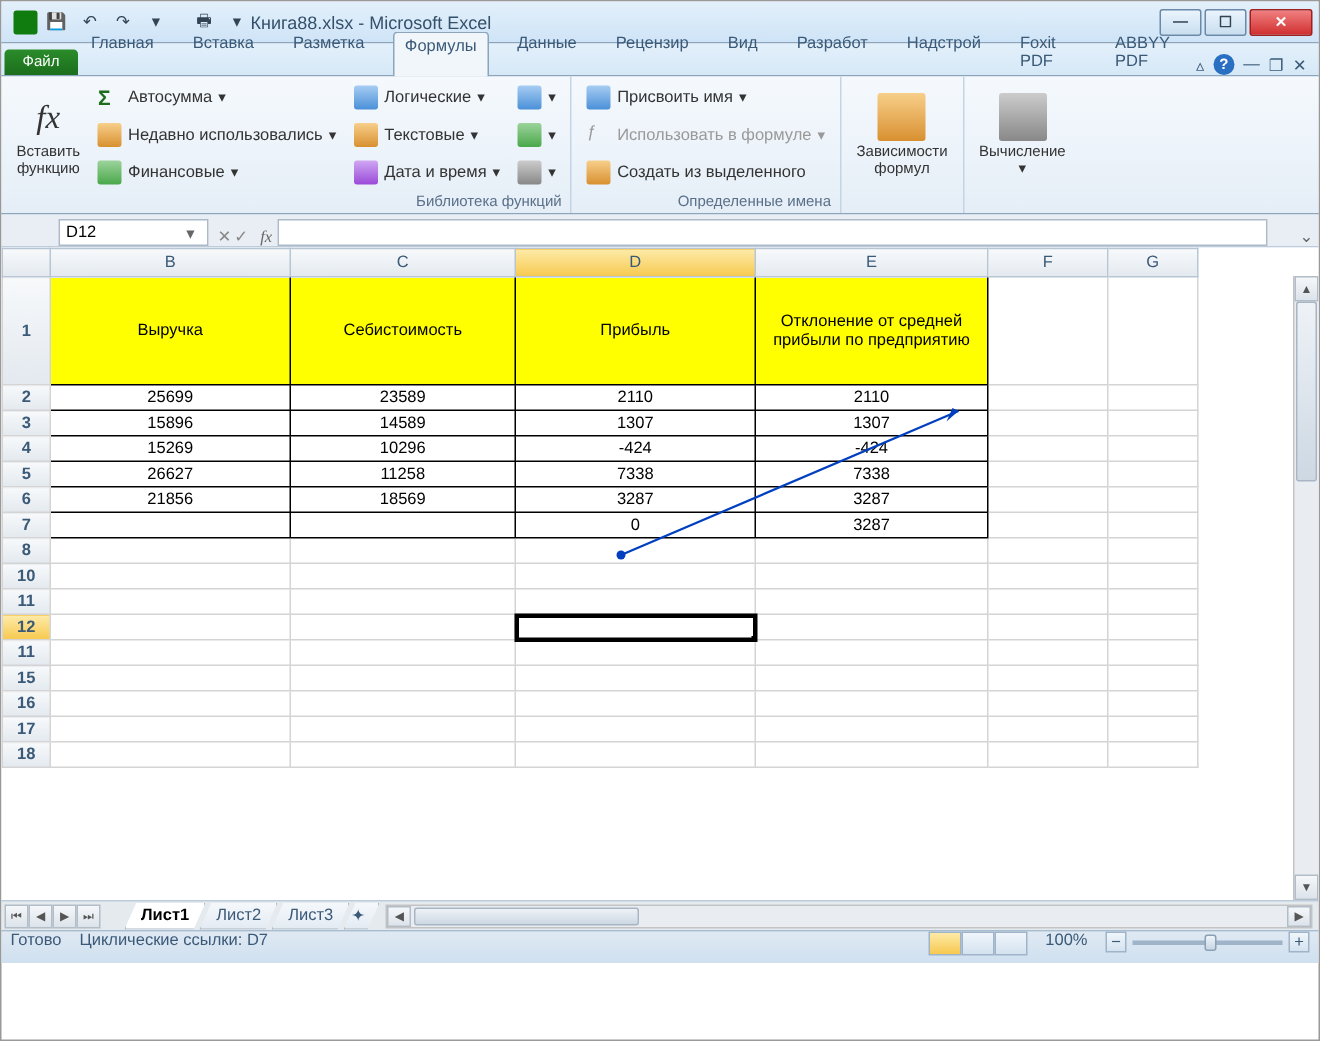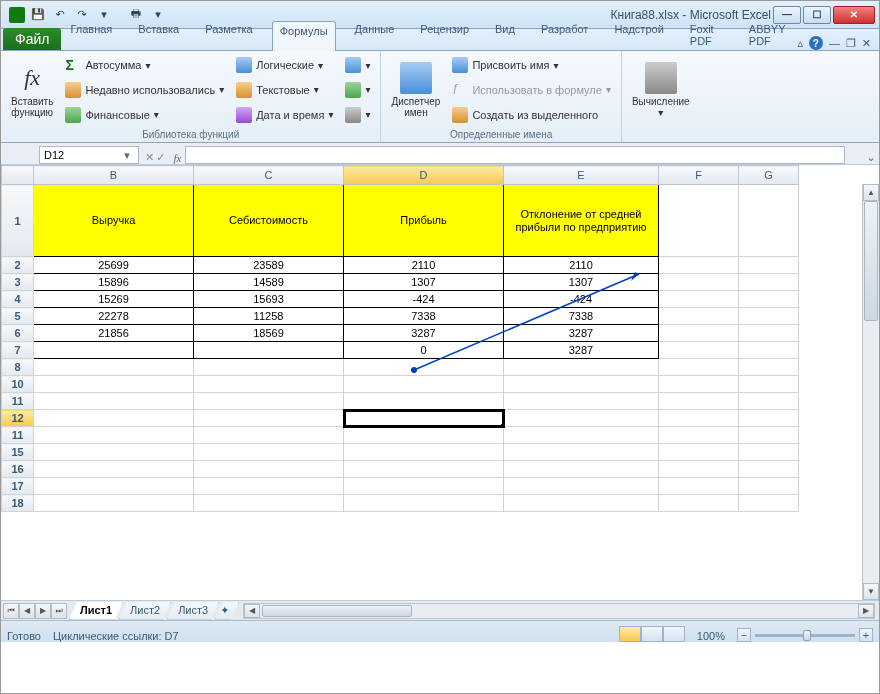"Книга88.xlsx - Microsoft Excel" .title { text-align: right -> left }
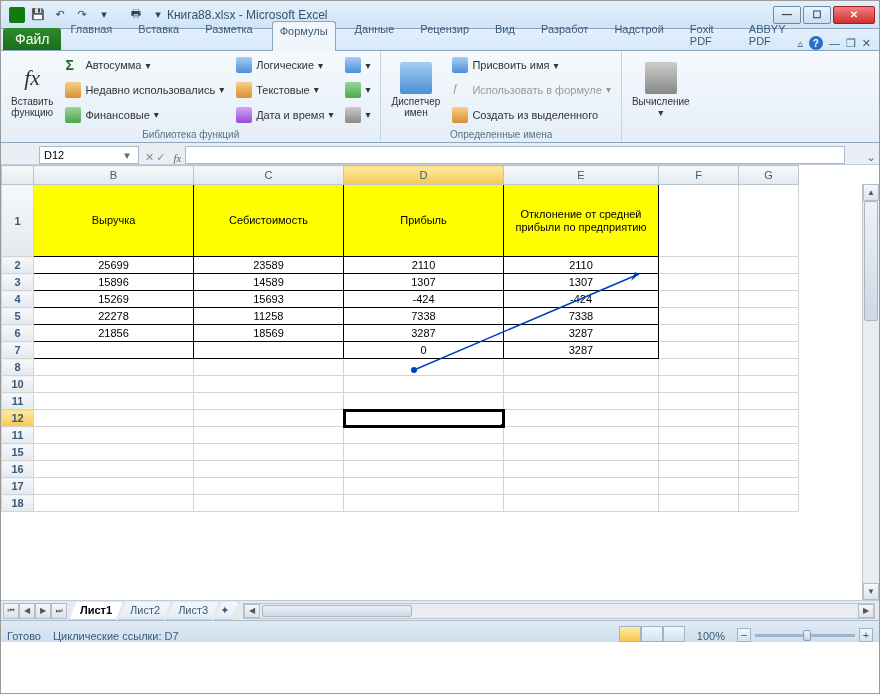"Файл" .file-tab { font-size: 14px -> 10px }
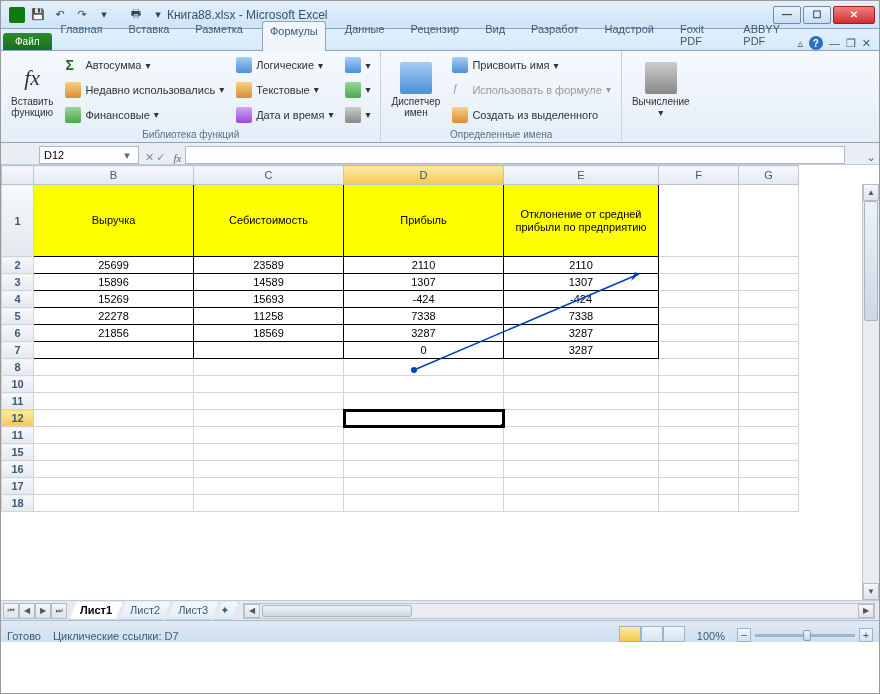"Диспетчер" div.bigbtn { html: <div> <div></div> <span>Диспетчер</span> <span>имен</span> </div> -> none }
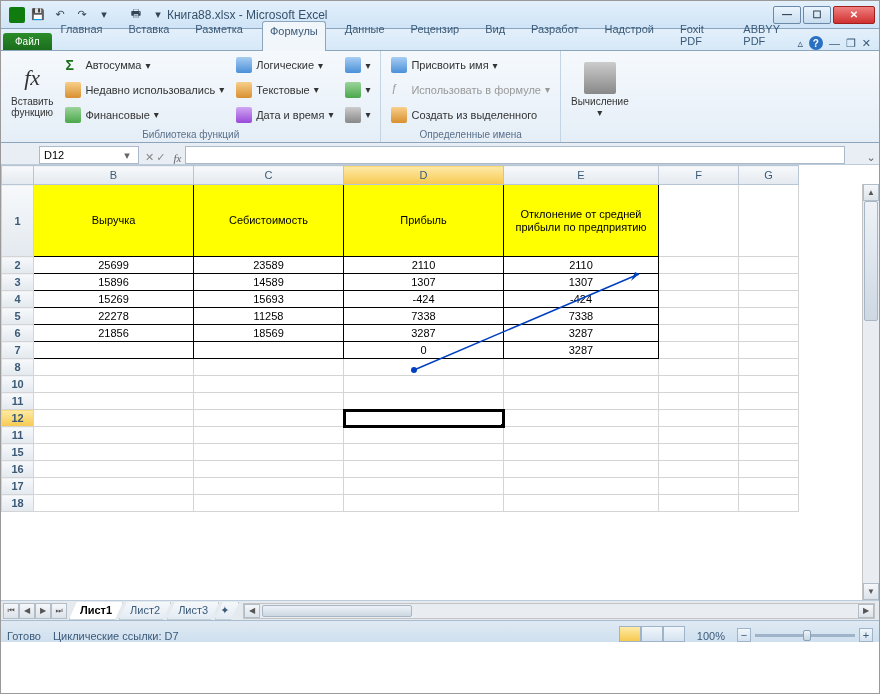"Зависимости" div.group { html: none -> <div> <div> <div> <div></div> <span>Зависимости</span> <span>формул</span> </div> </div> <div>&nbsp;</div> </div> }
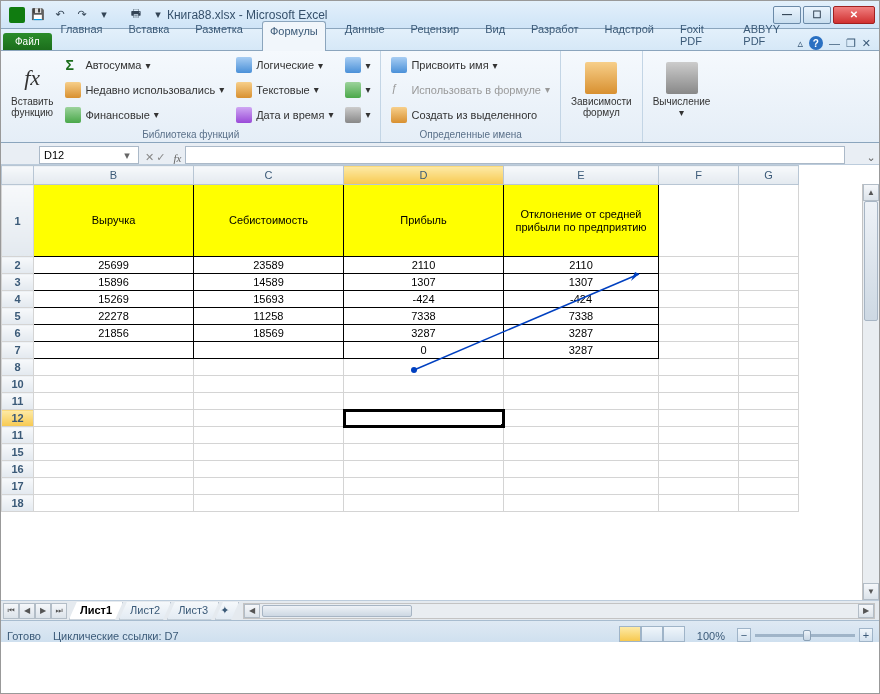"Библиотека функций" .group-label { text-align: center -> right }
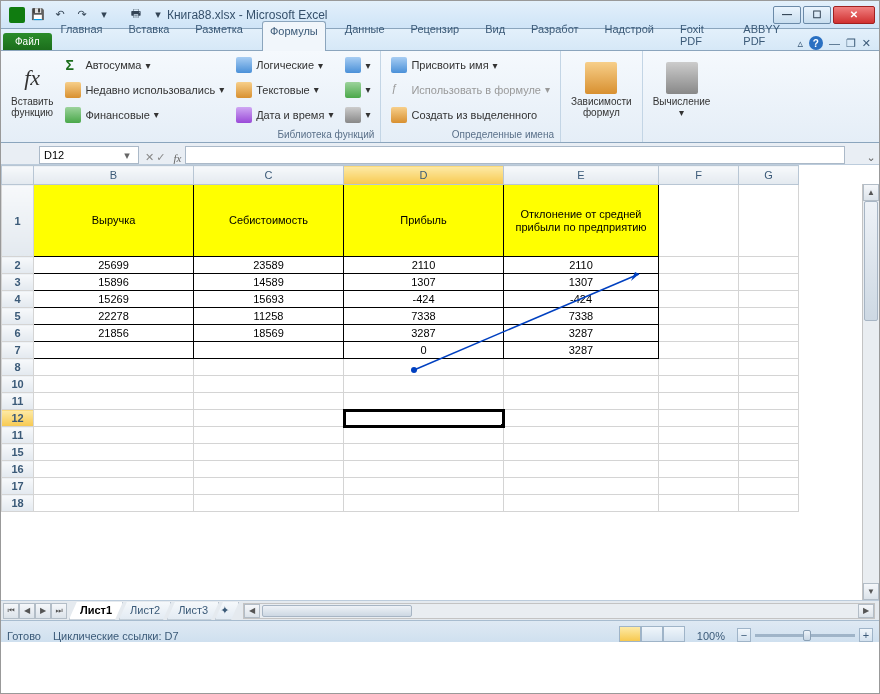"15693" td.data { text: 15693 -> 10296 }
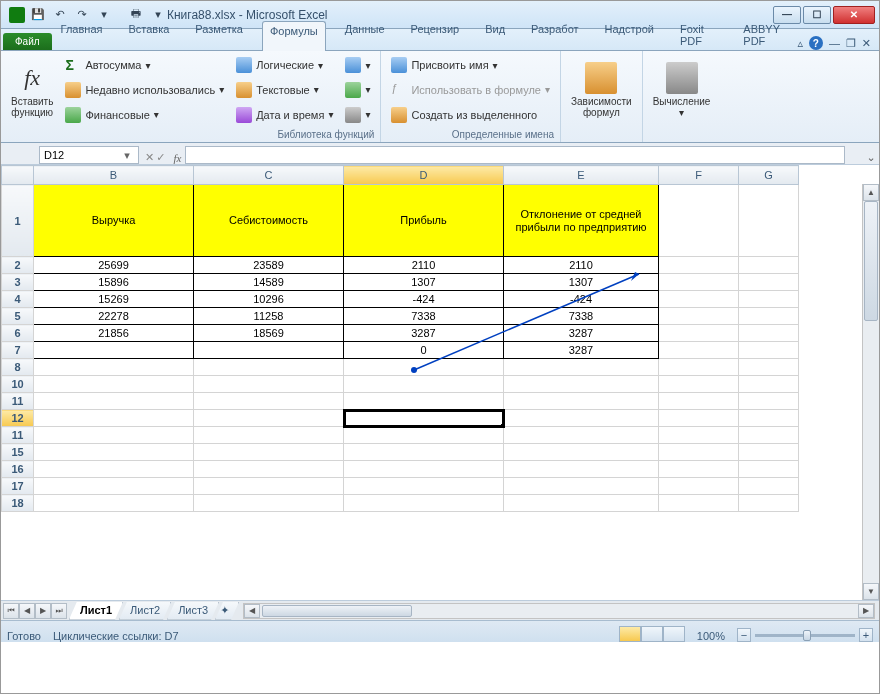"22278" td.data { text: 22278 -> 26627 }
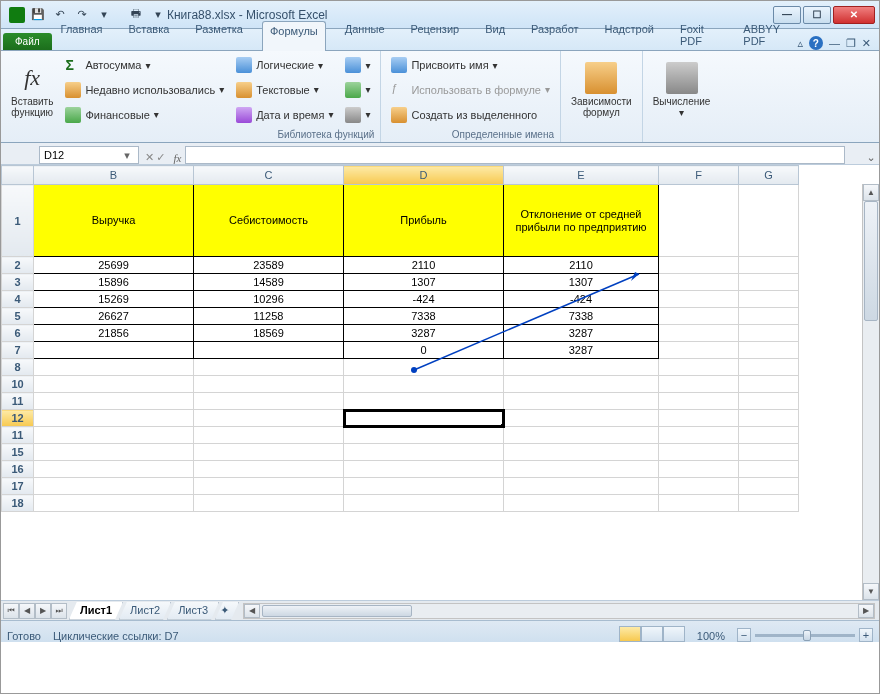"Лист1" div { margin-left: 4px -> 18px }
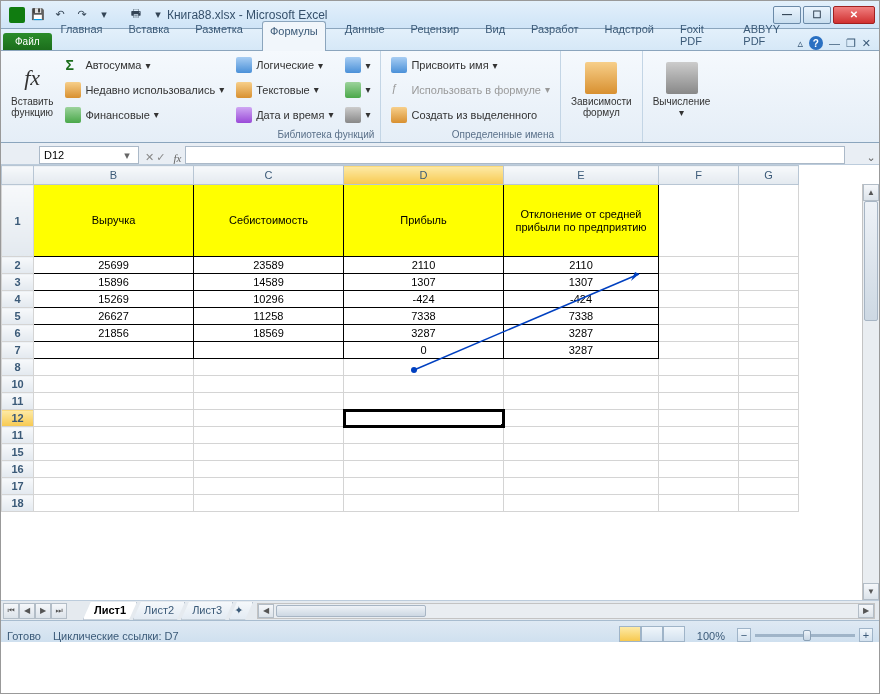"Готово" .status { align-items: flex-end -> flex-start }
